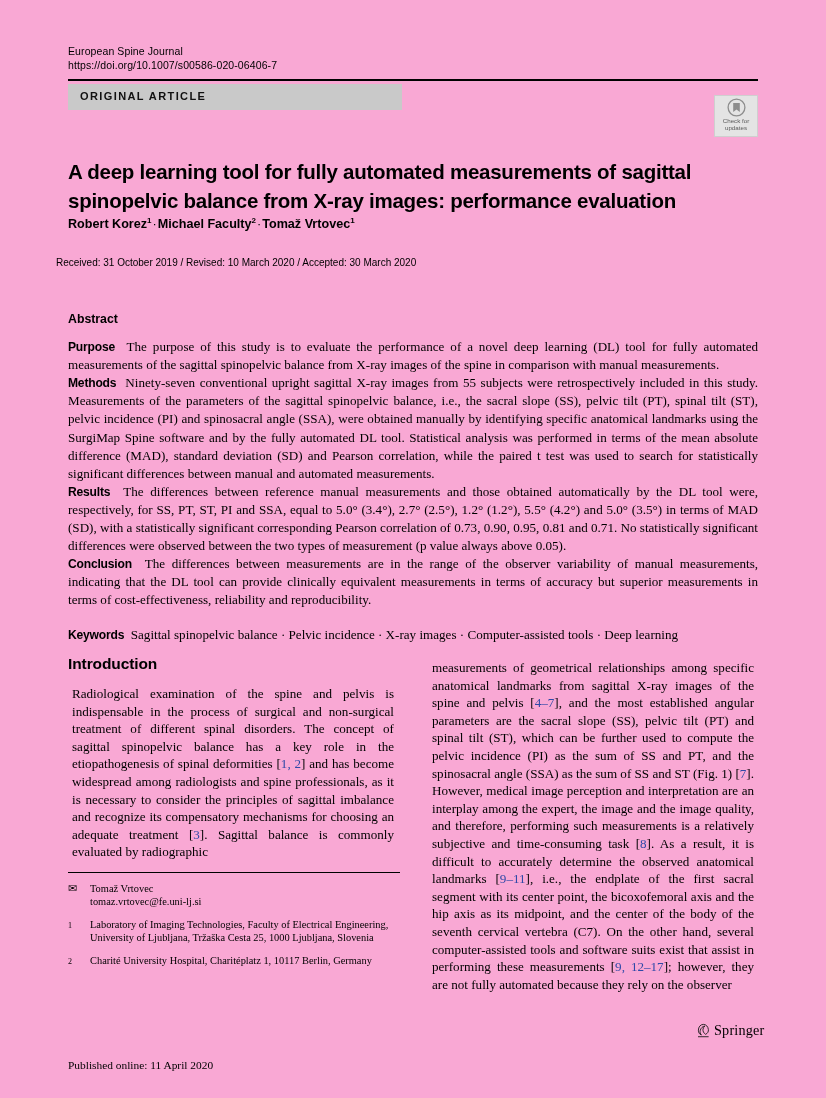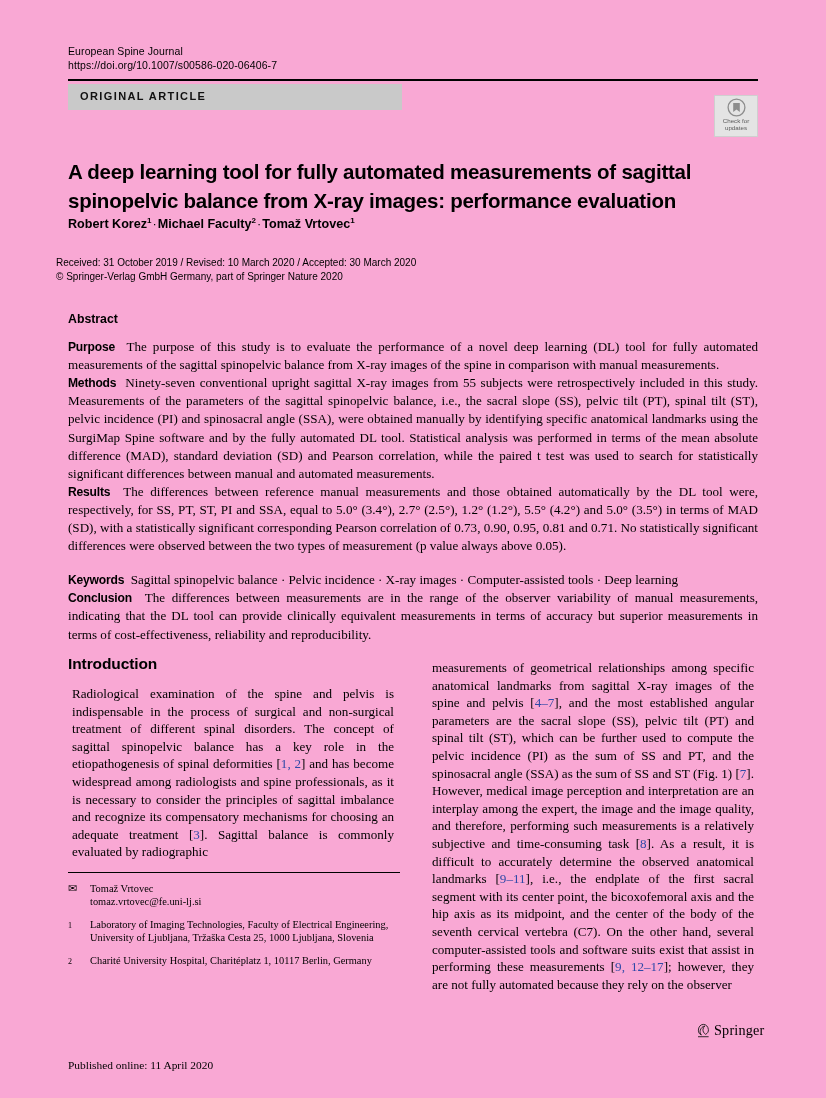"© Springer-Verlag GmbH Germany, part" div { html: <div>© Springer-Verlag GmbH Germany, part of Springer Nature 2020</div> -> none }
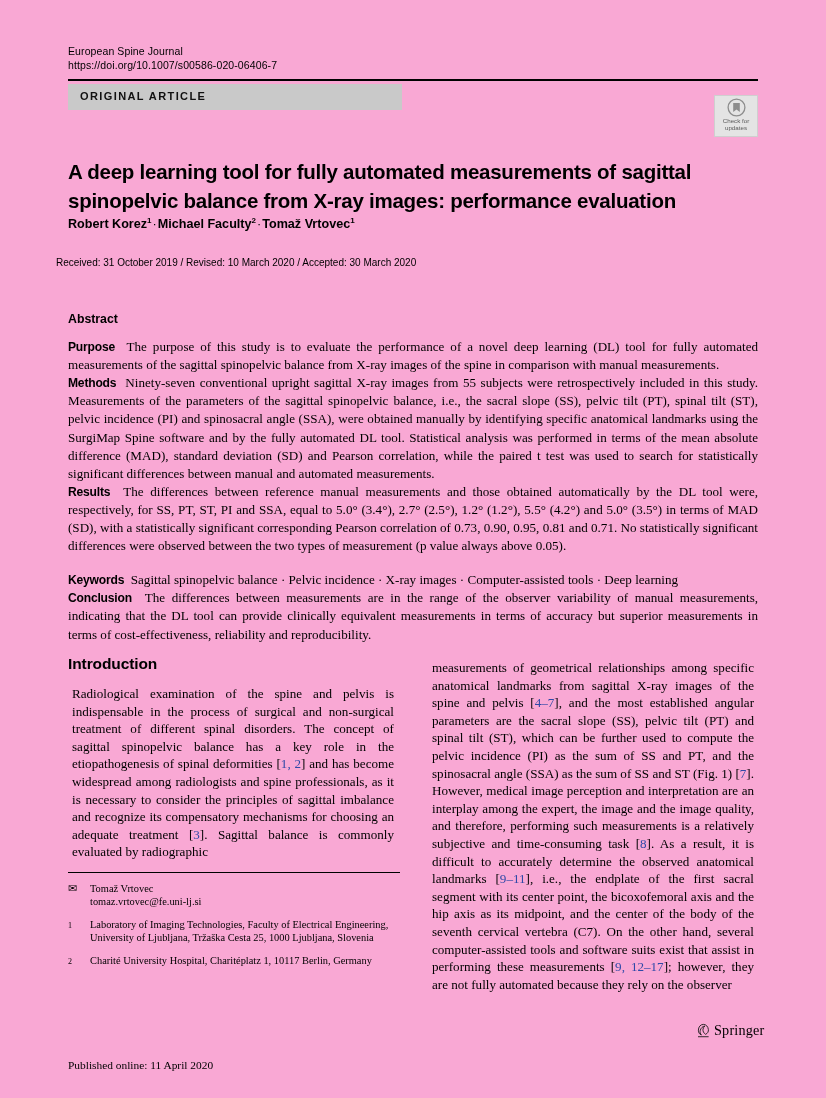"Keywords Sagittal spinopelvic balance ·" p.abs-para { order: before "Conclusion The differences between" -> after "Conclusion The differences between" }
